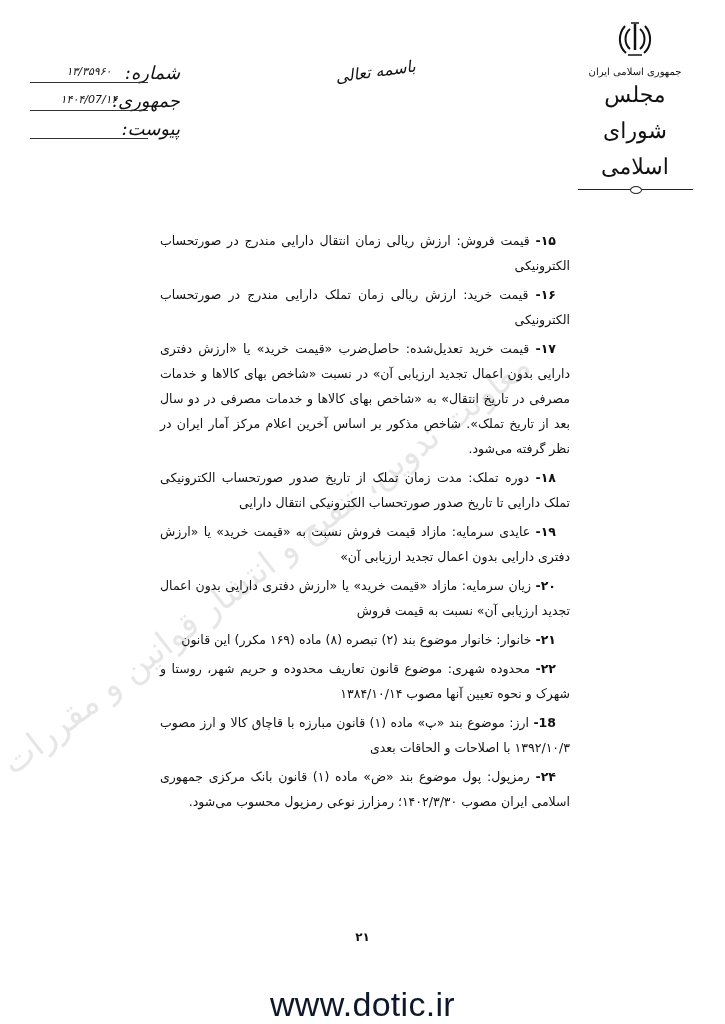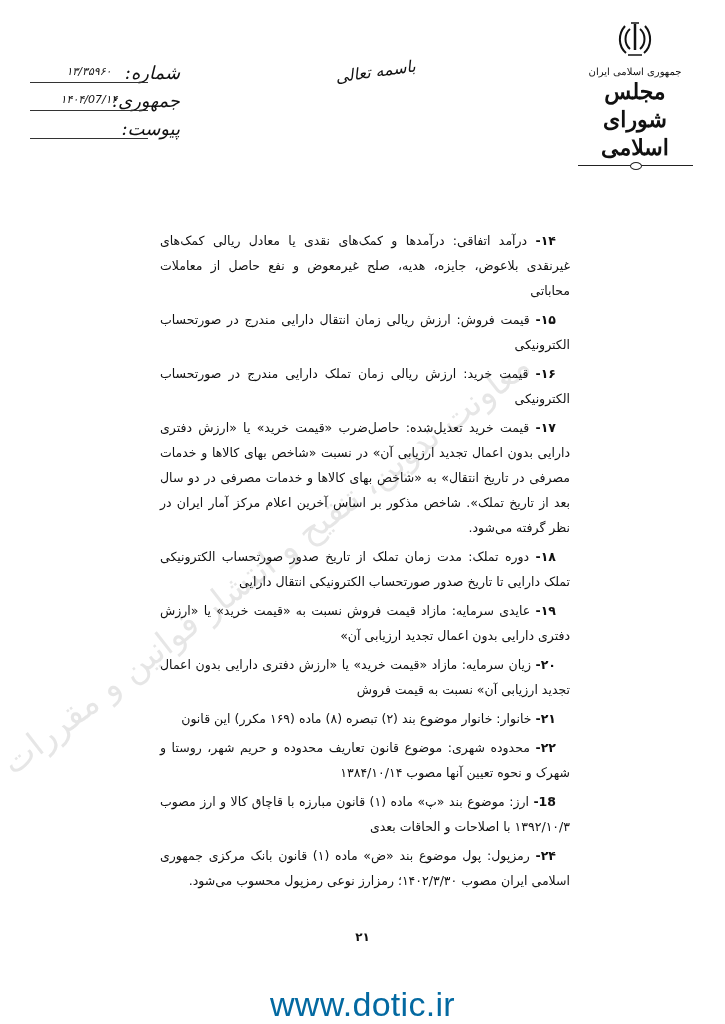"مجلس شورای اسلامی" .emblem-title { font-weight: bold -> normal; line-height: 28px -> 36px }
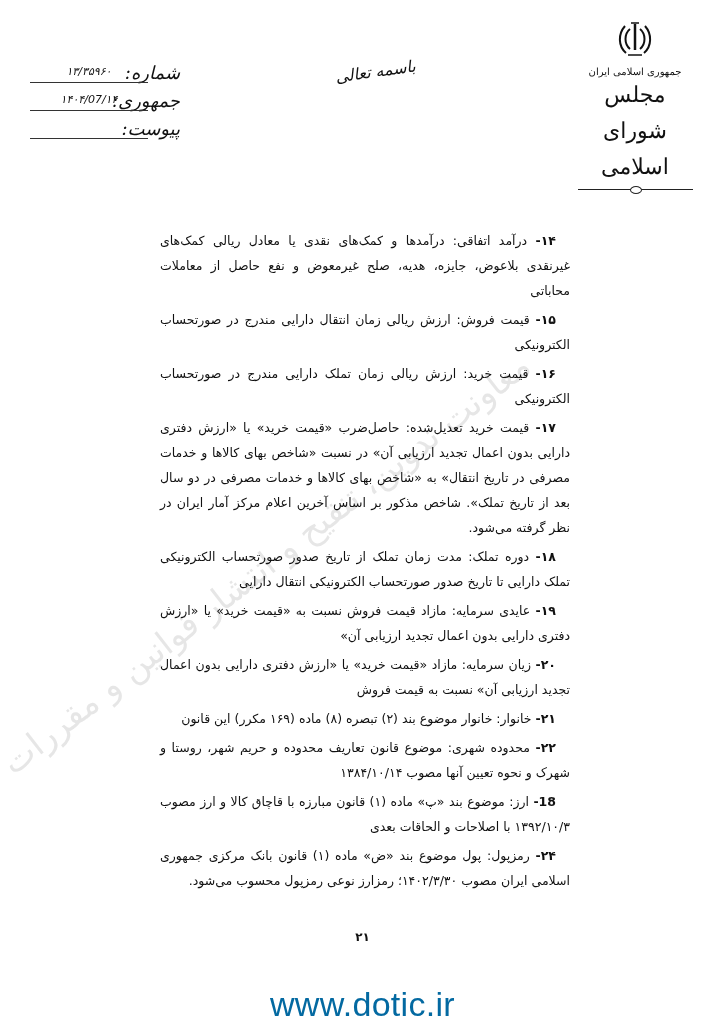"۱۴- درآمد اتفاقی: درآمدها و" p.para { html: <p><span>۱۴-</span> <span>درآمد اتفاقی: درآمدها و کمک‌های نقدی یا معادل ریالی کمک‌های غیرنقدی بلاعوض، جایزه، هدیه، صلح غیرمعوض و نفع حاصل از معاملات محاباتی</span></p> -> none }
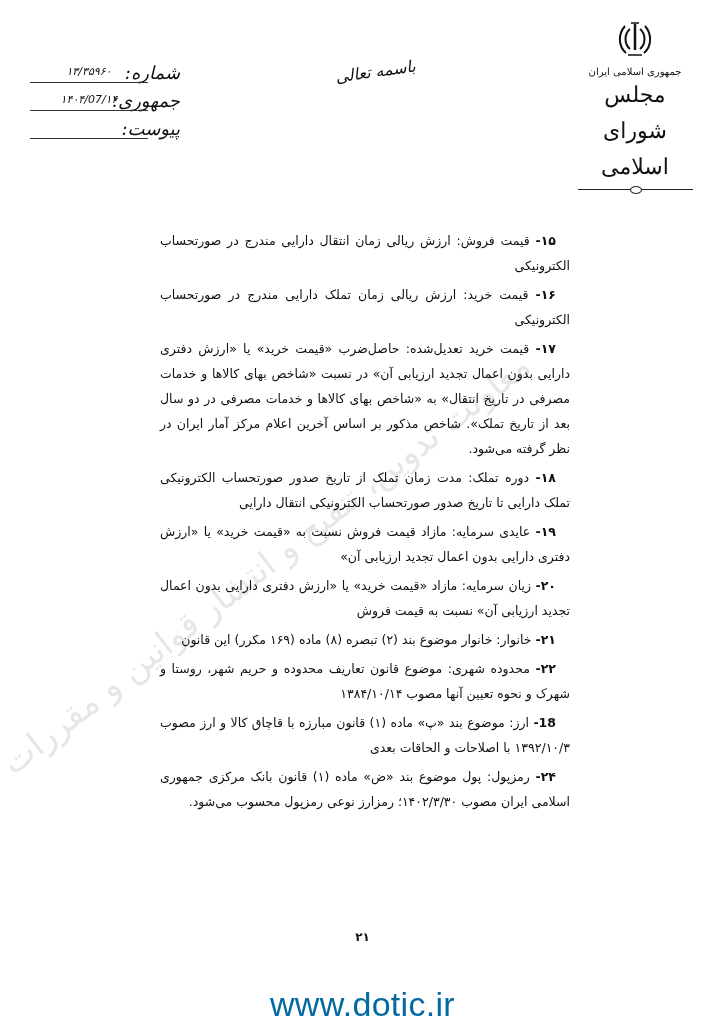"www.dotic.ir" .site-footer { color: #0369a1 -> #0f172a }
